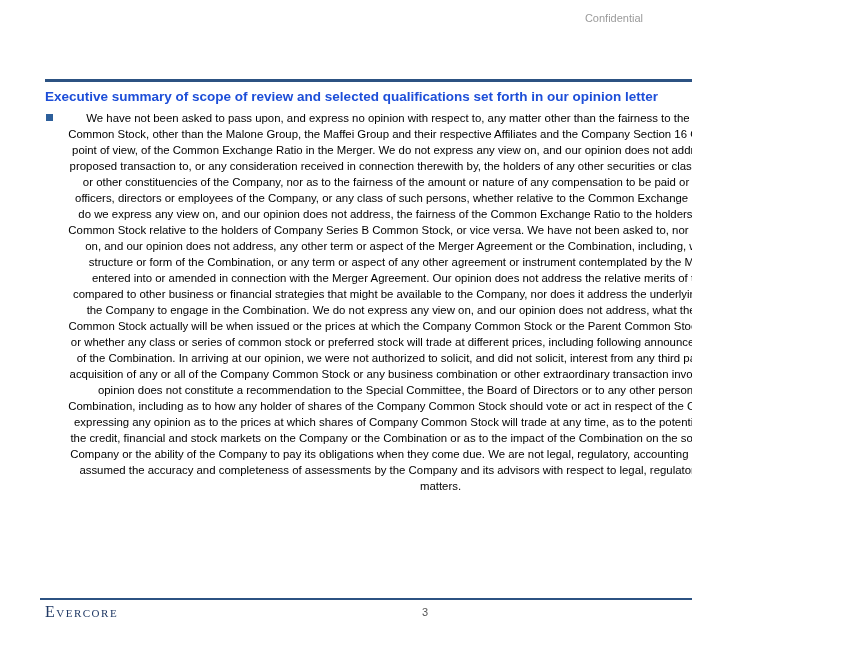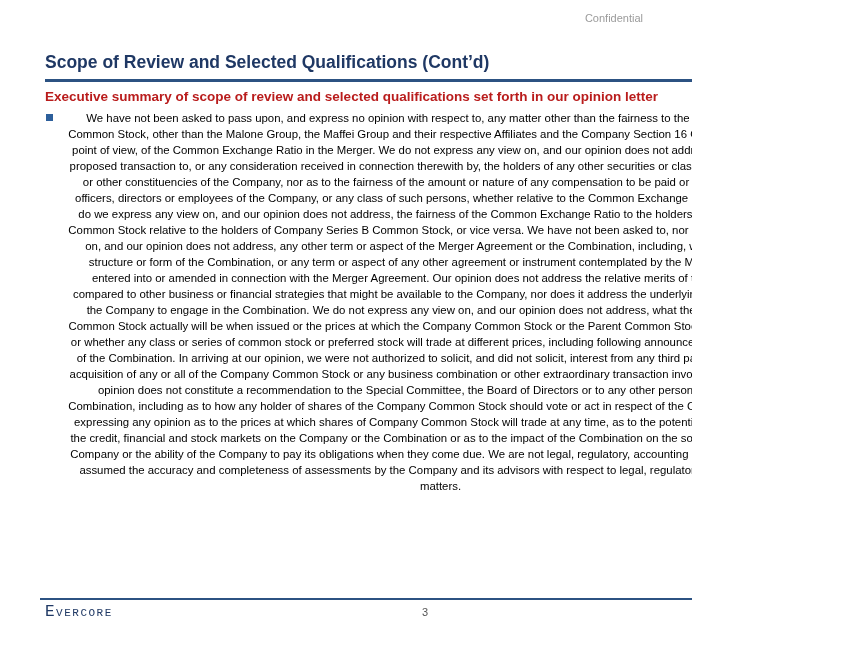"Scope of Review and Selected" h1.title { html: <h1>Scope of Review and Selected Qualifications (Cont’d)</h1> -> none }
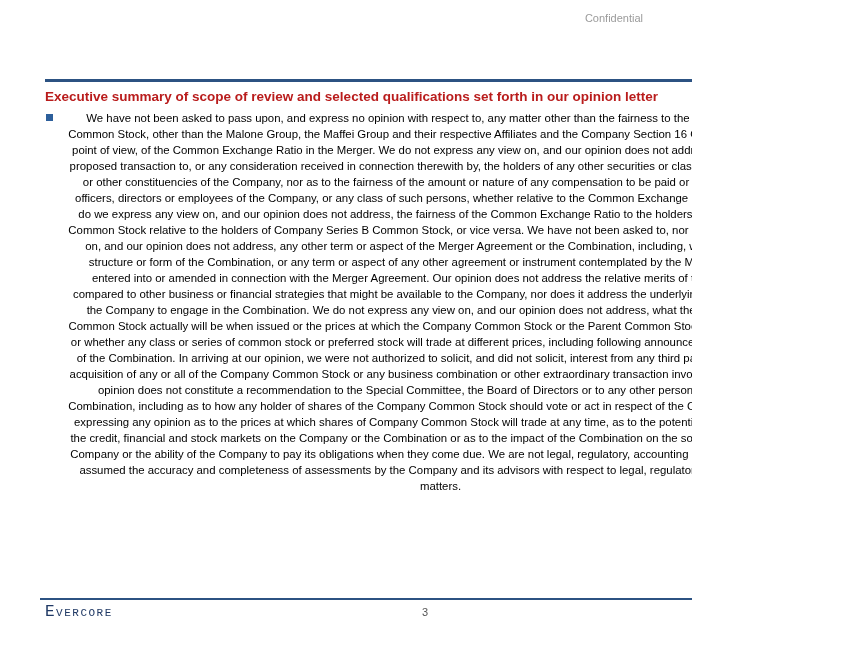"Executive summary of scope of" .subtitle { color: #b91c1c -> #1d4ed8 }
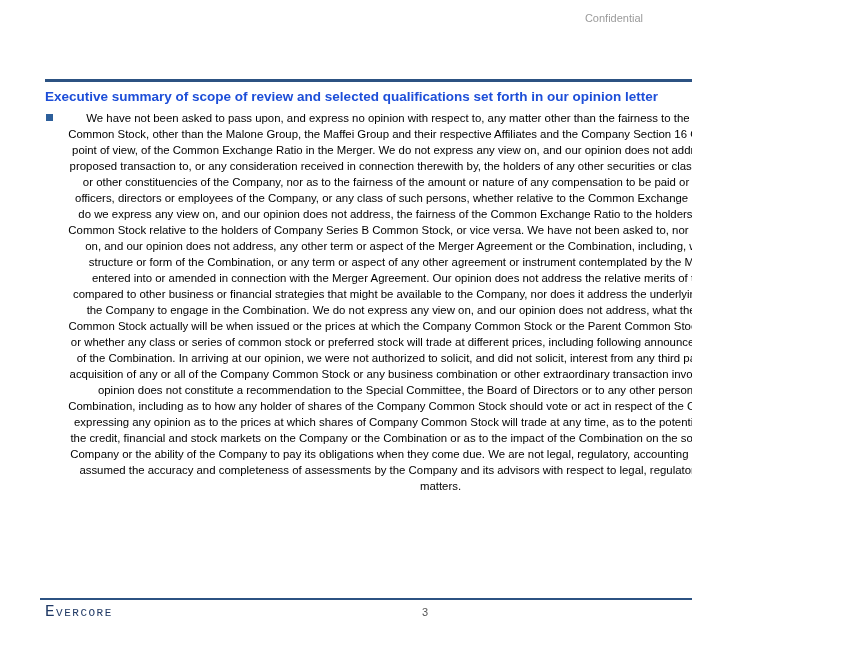"Evercore" .brand { font-family: Liberation Mono, monospace -> Liberation Serif, serif }
